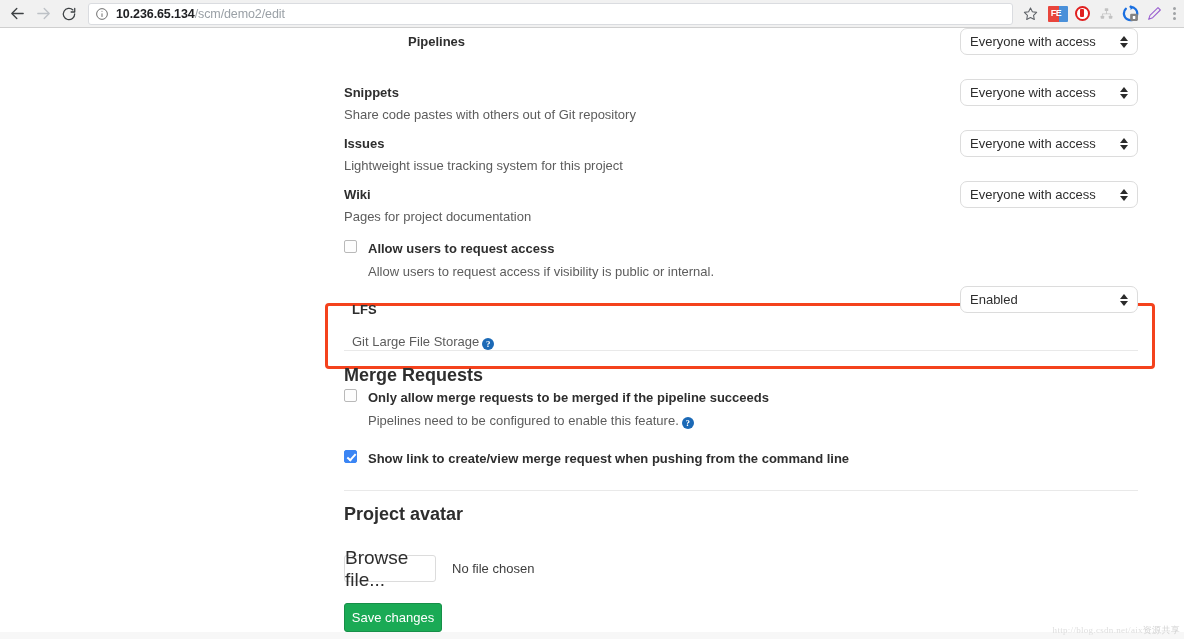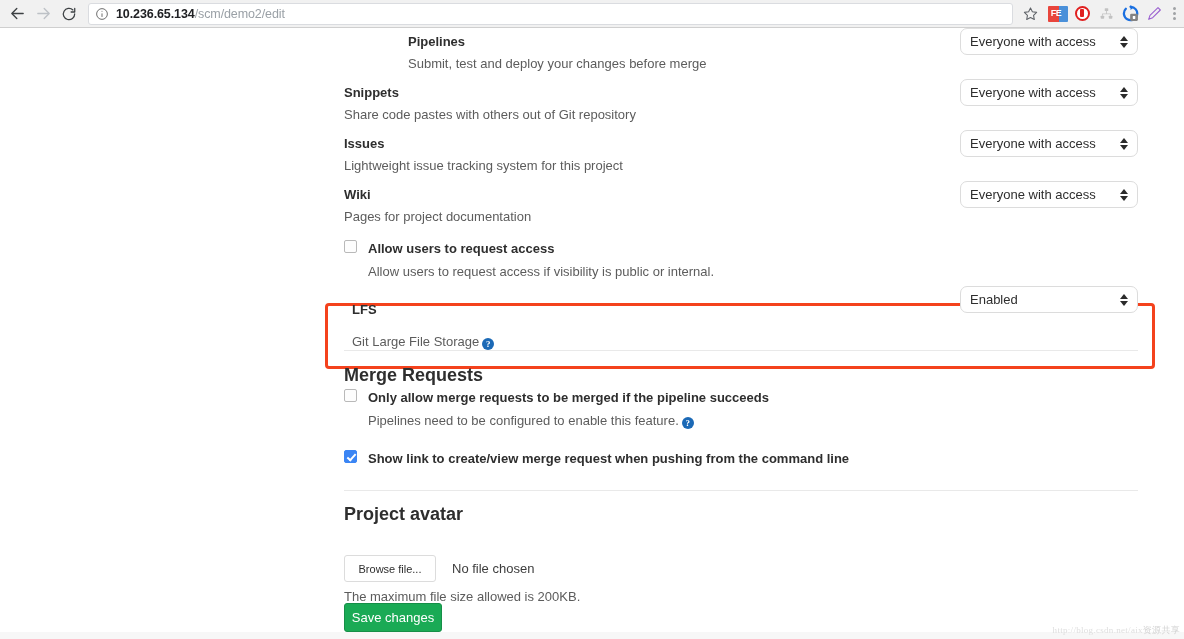"Submit, test and deploy your" div.feature-desc { html: <div>Submit, test and deploy your changes before merge</div> -> none }
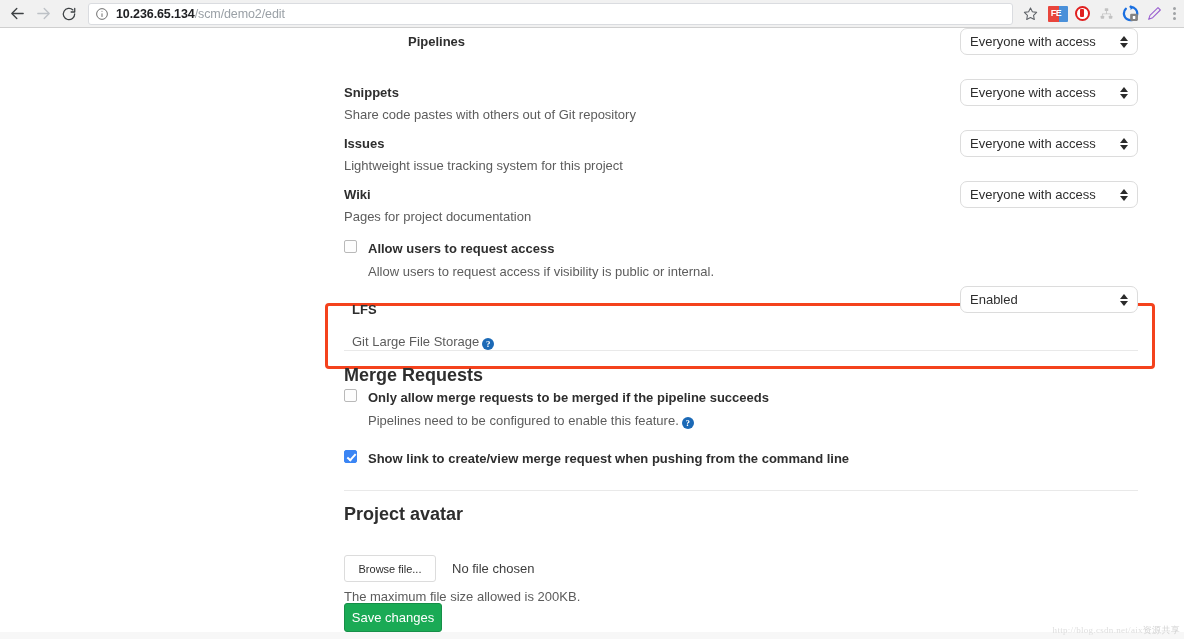"Browse file..." #browse-btn { font-size: 11px -> 19px }
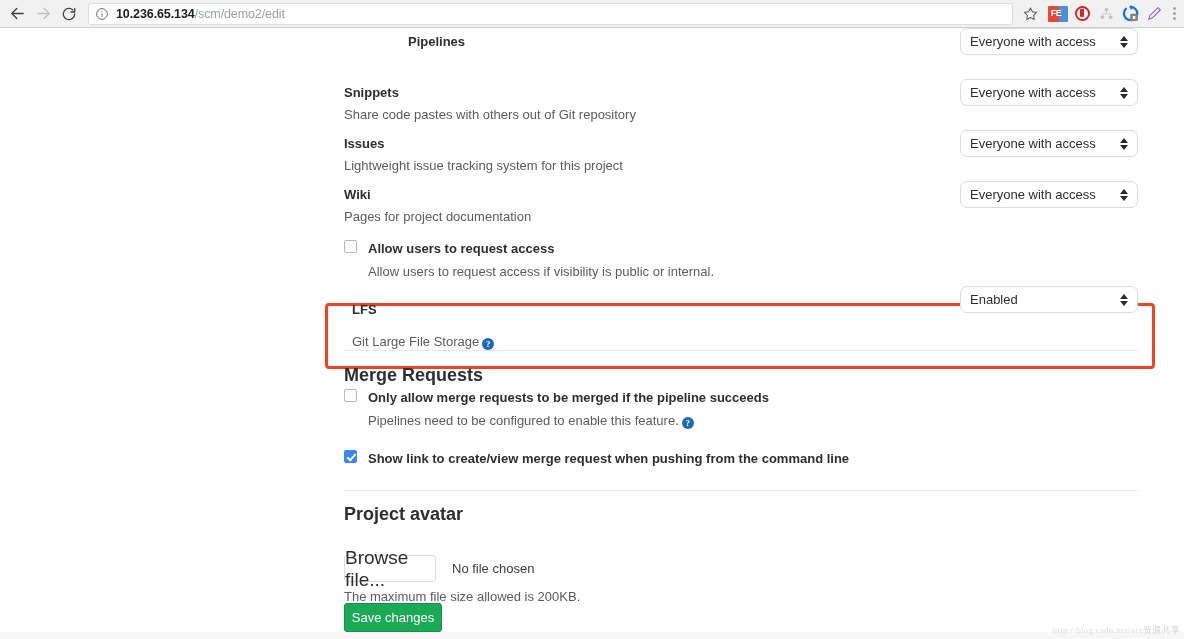"The maximum file size allowed" div { html: <div>The maximum file size allowed is 200KB.</div> -> none }
